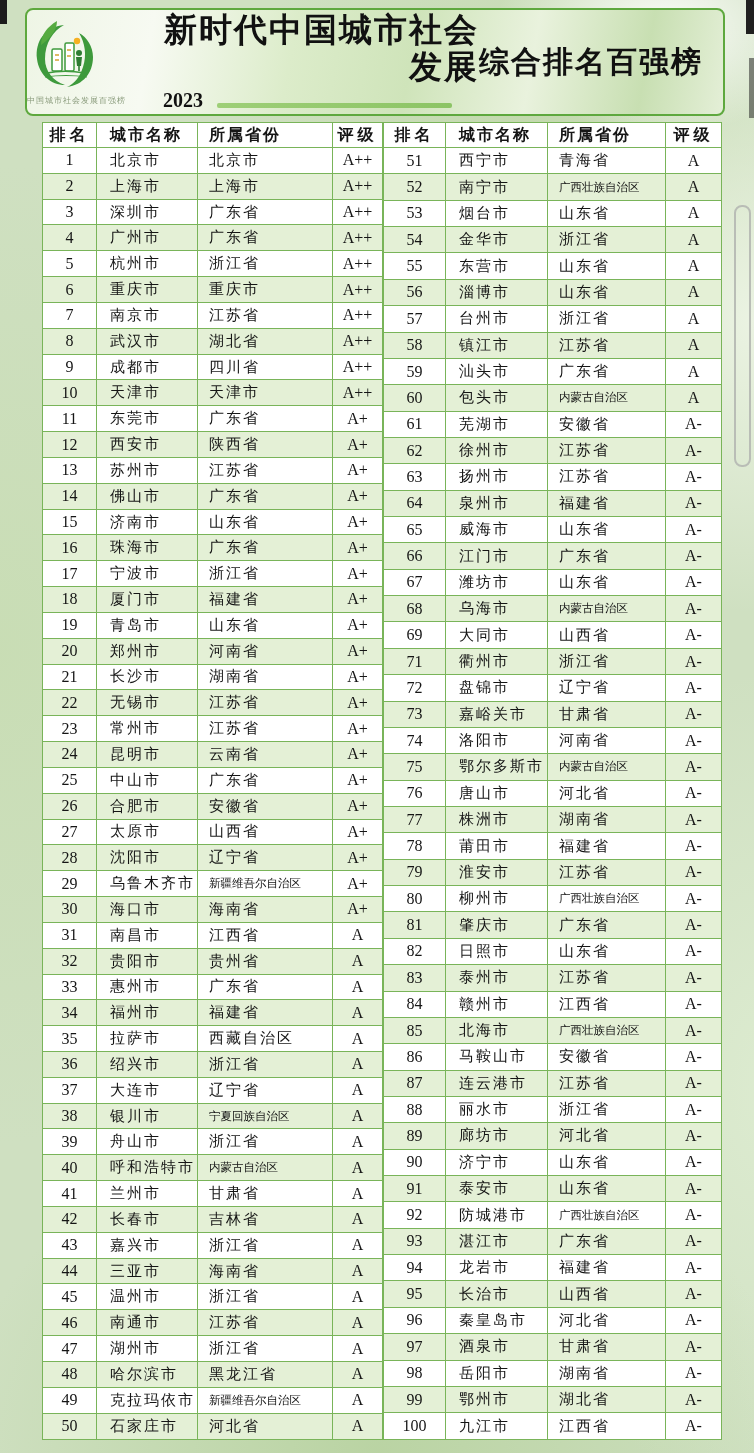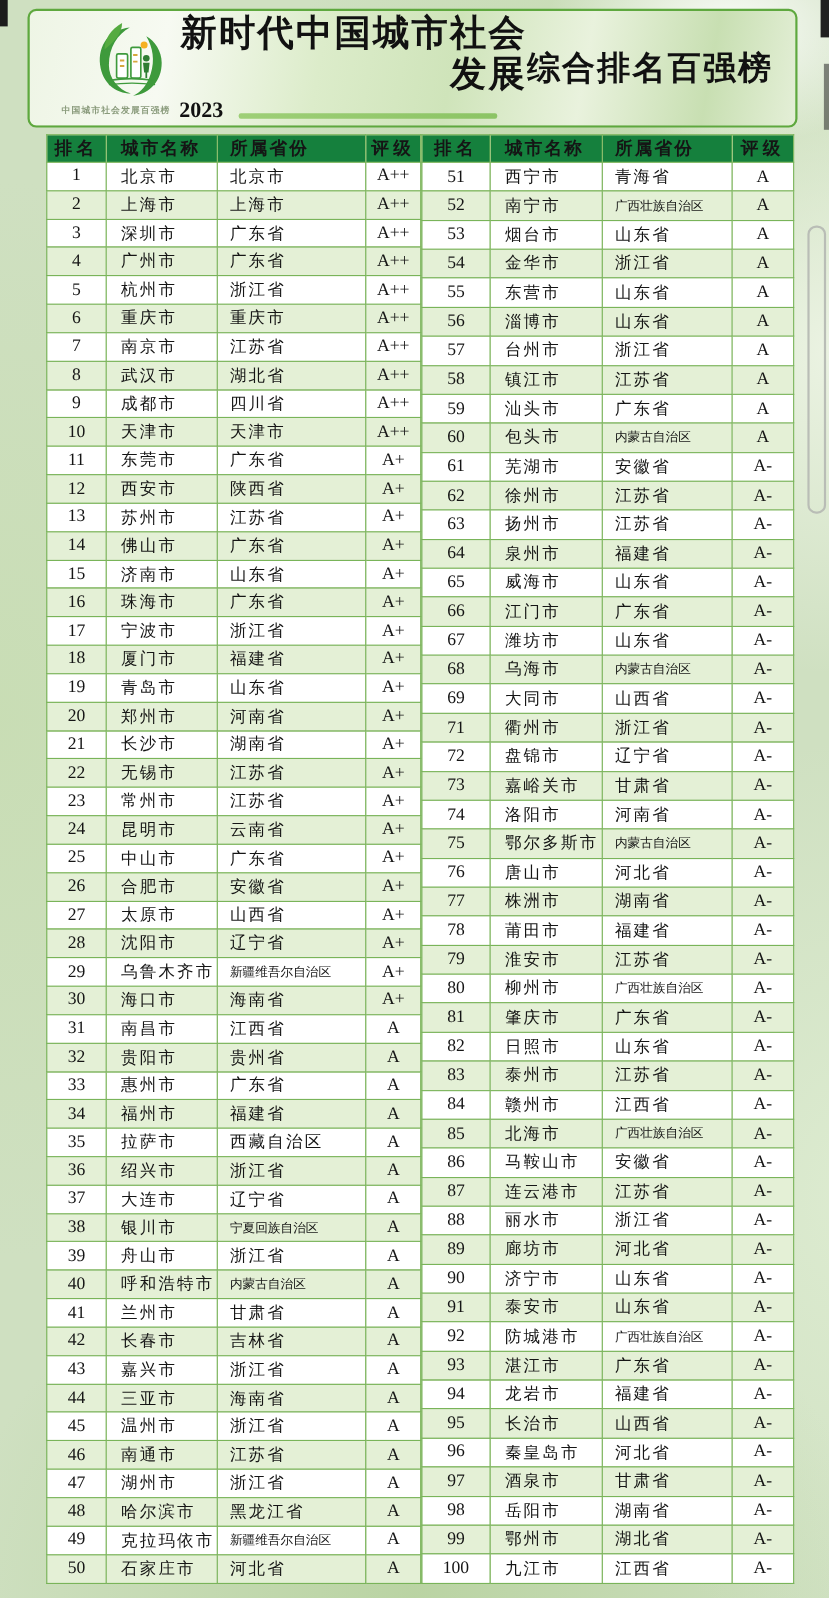"中国城市社会发展百强榜" .logo-wrap { align-items: flex-end -> flex-start; font-weight: bold -> none }
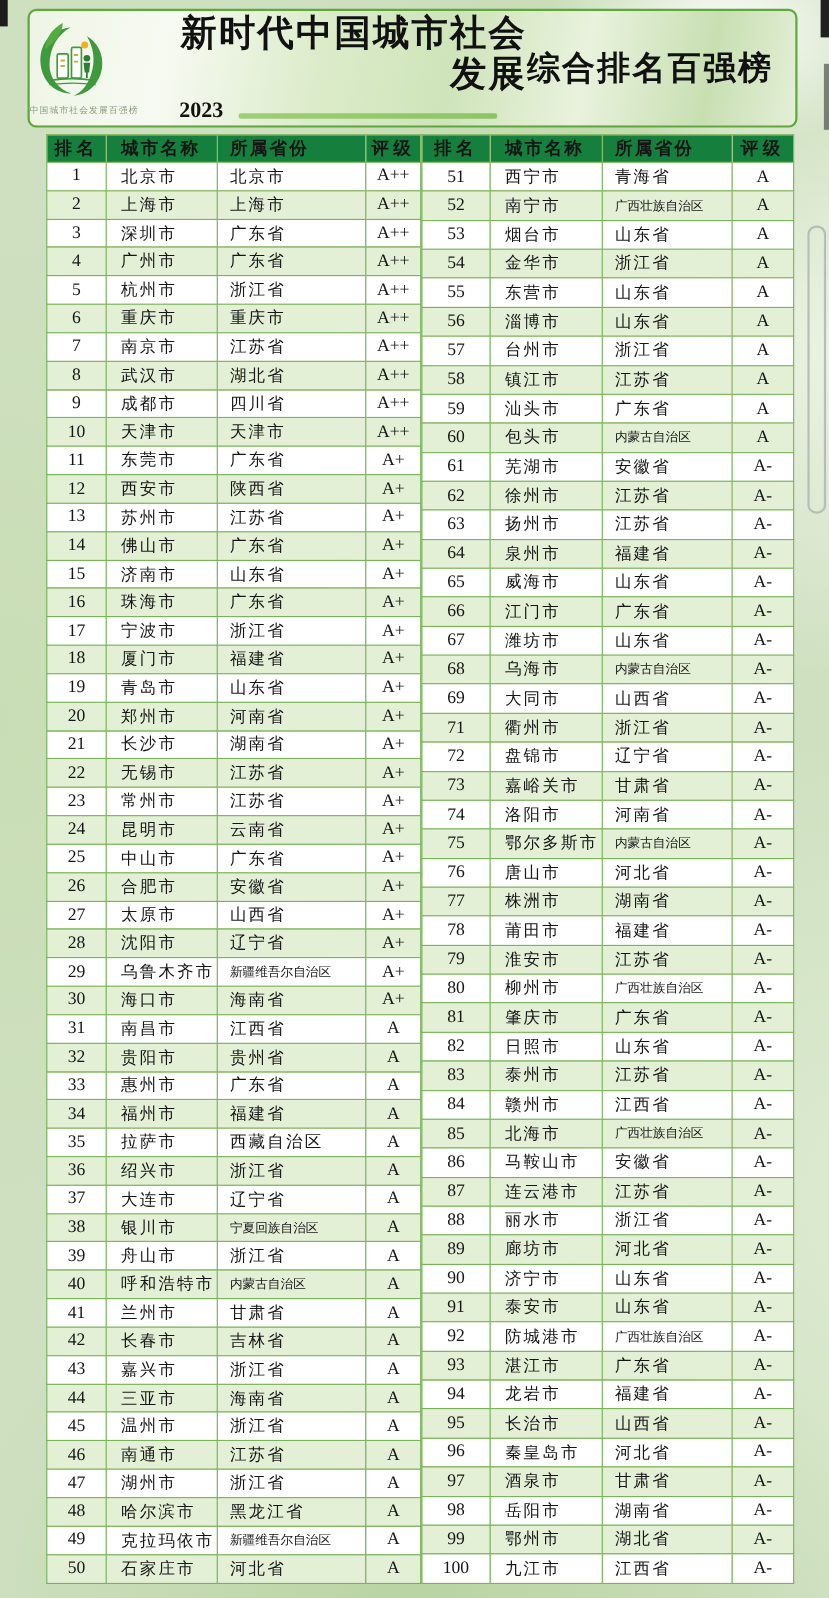"排名" th { background: #15803d -> #ffffff }
